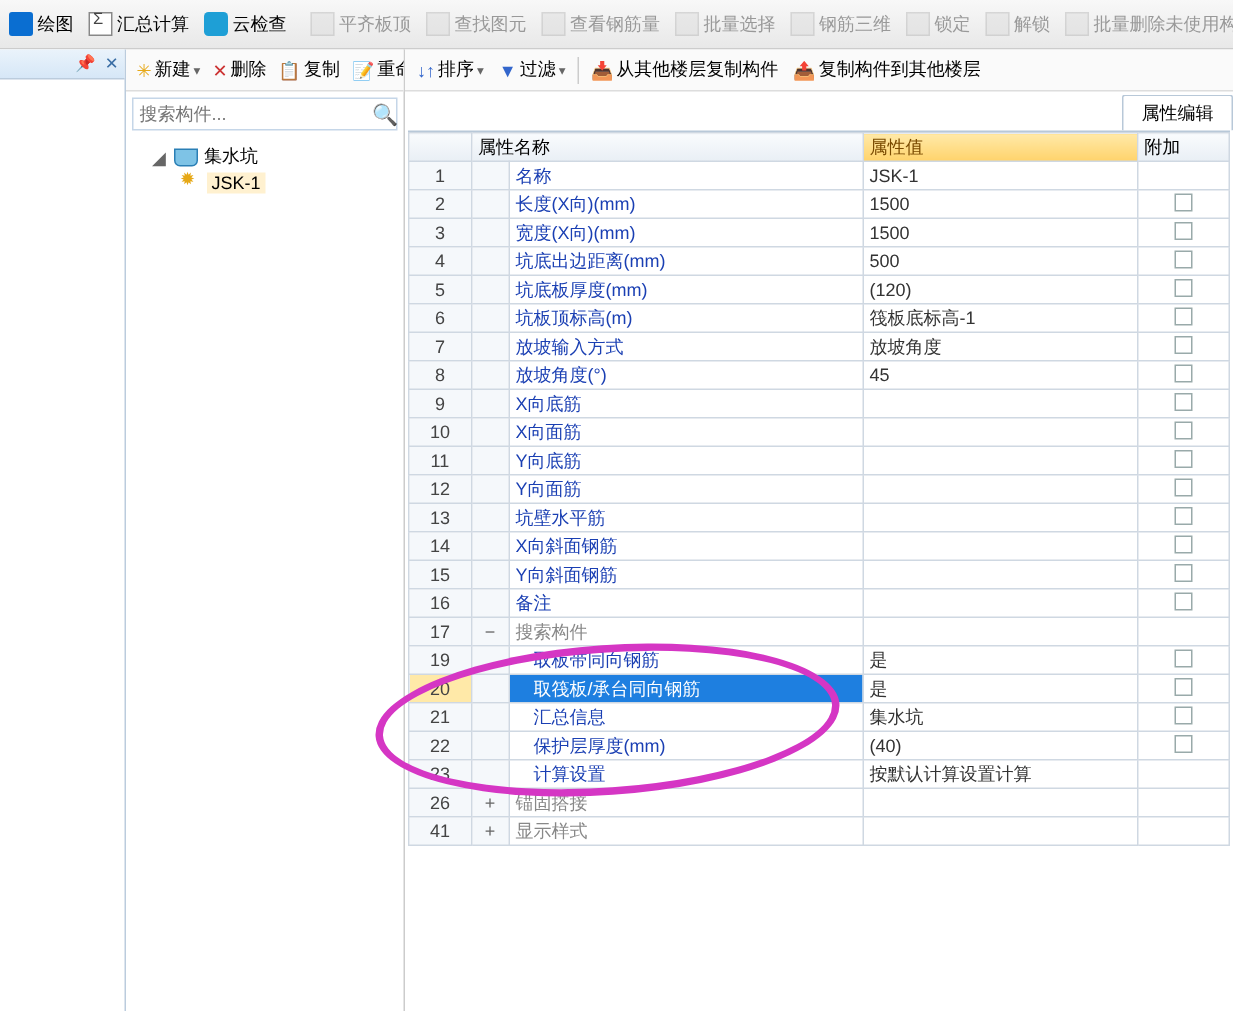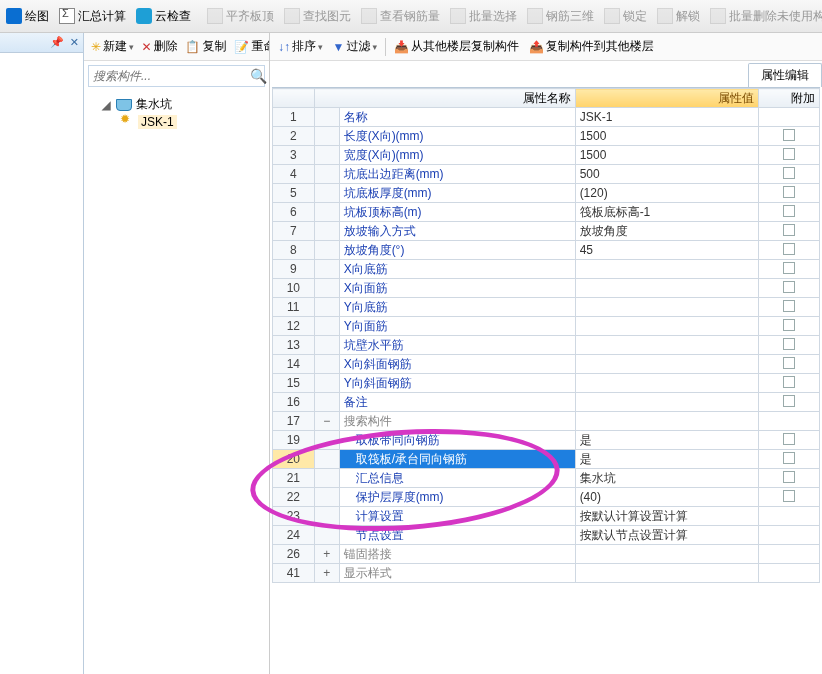"搜索构件..." .searchbox input { font-style: italic -> none }
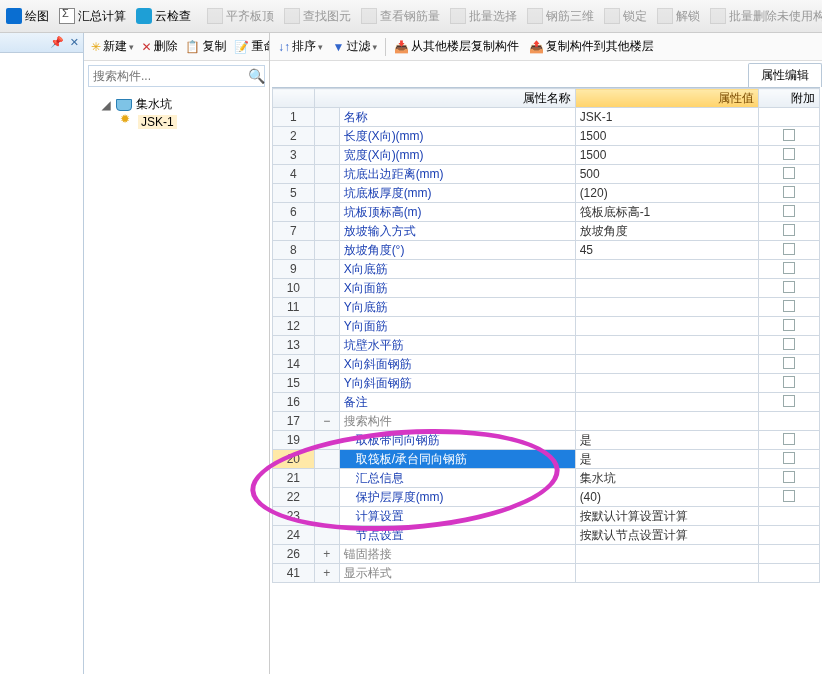"属性名称" table.pg th { text-align: right -> left }
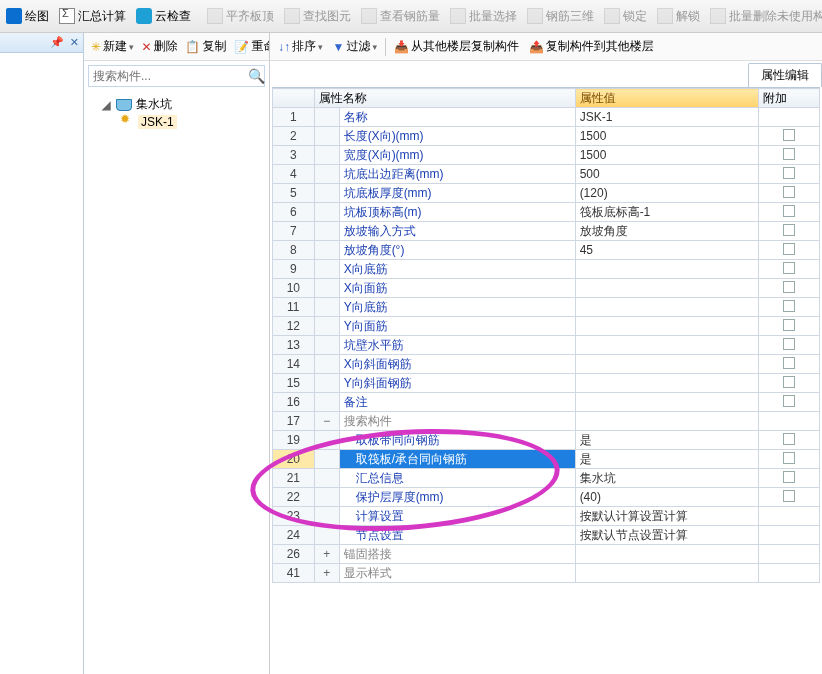"24" tr { html: <tr> <td>24</td> <td></td> <td> 节点设置</td> <td>按默认节点设置计算</td> <td></td> </tr> -> none }
